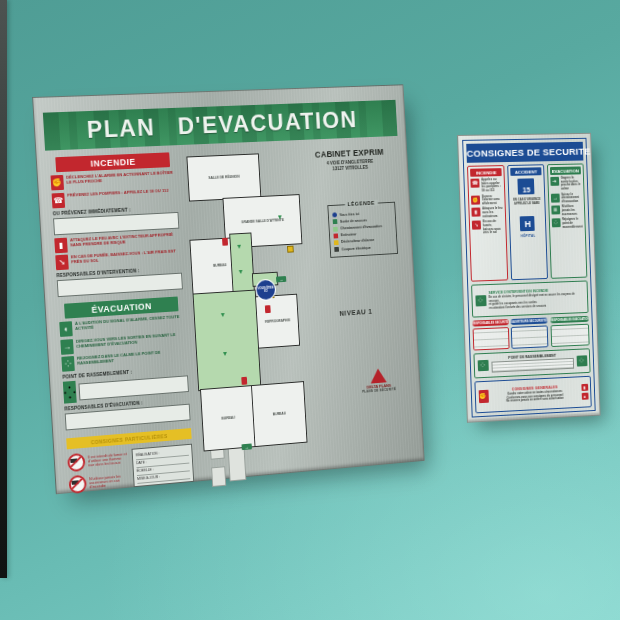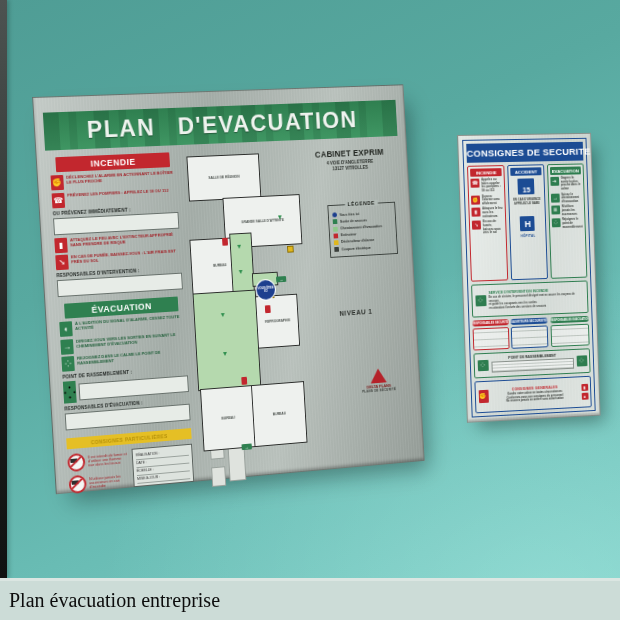"Plan évacuation entreprise" div.caption-bar { html: <div> <div>Plan évacuation entreprise</div> </div> -> none }
